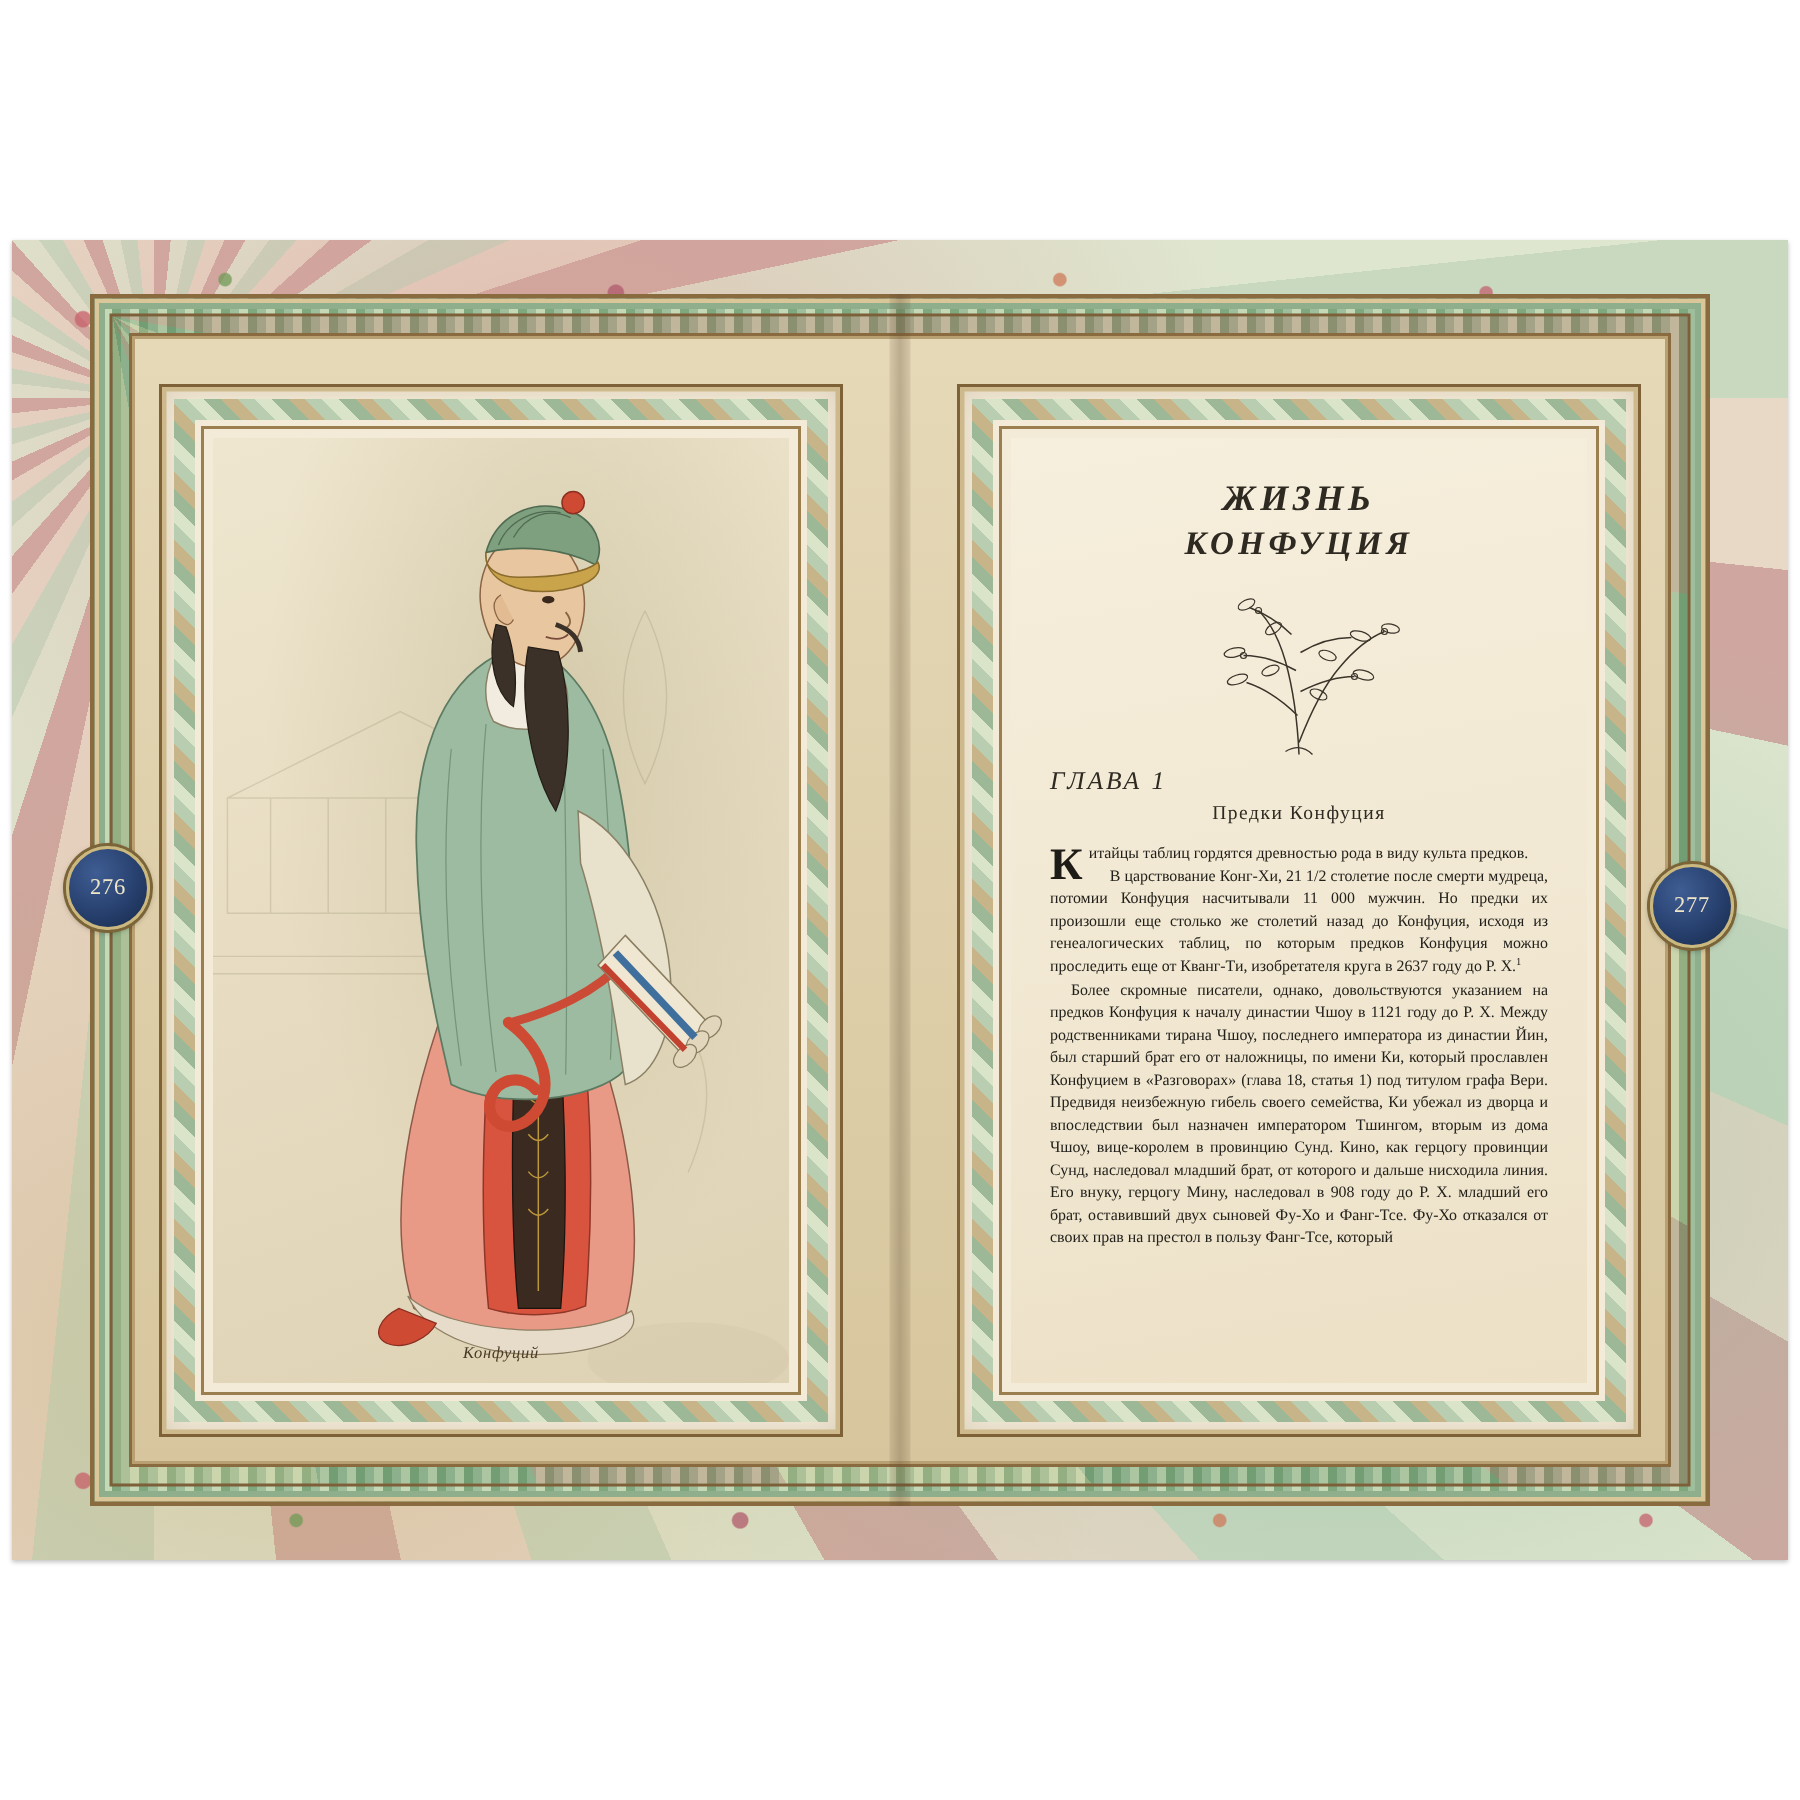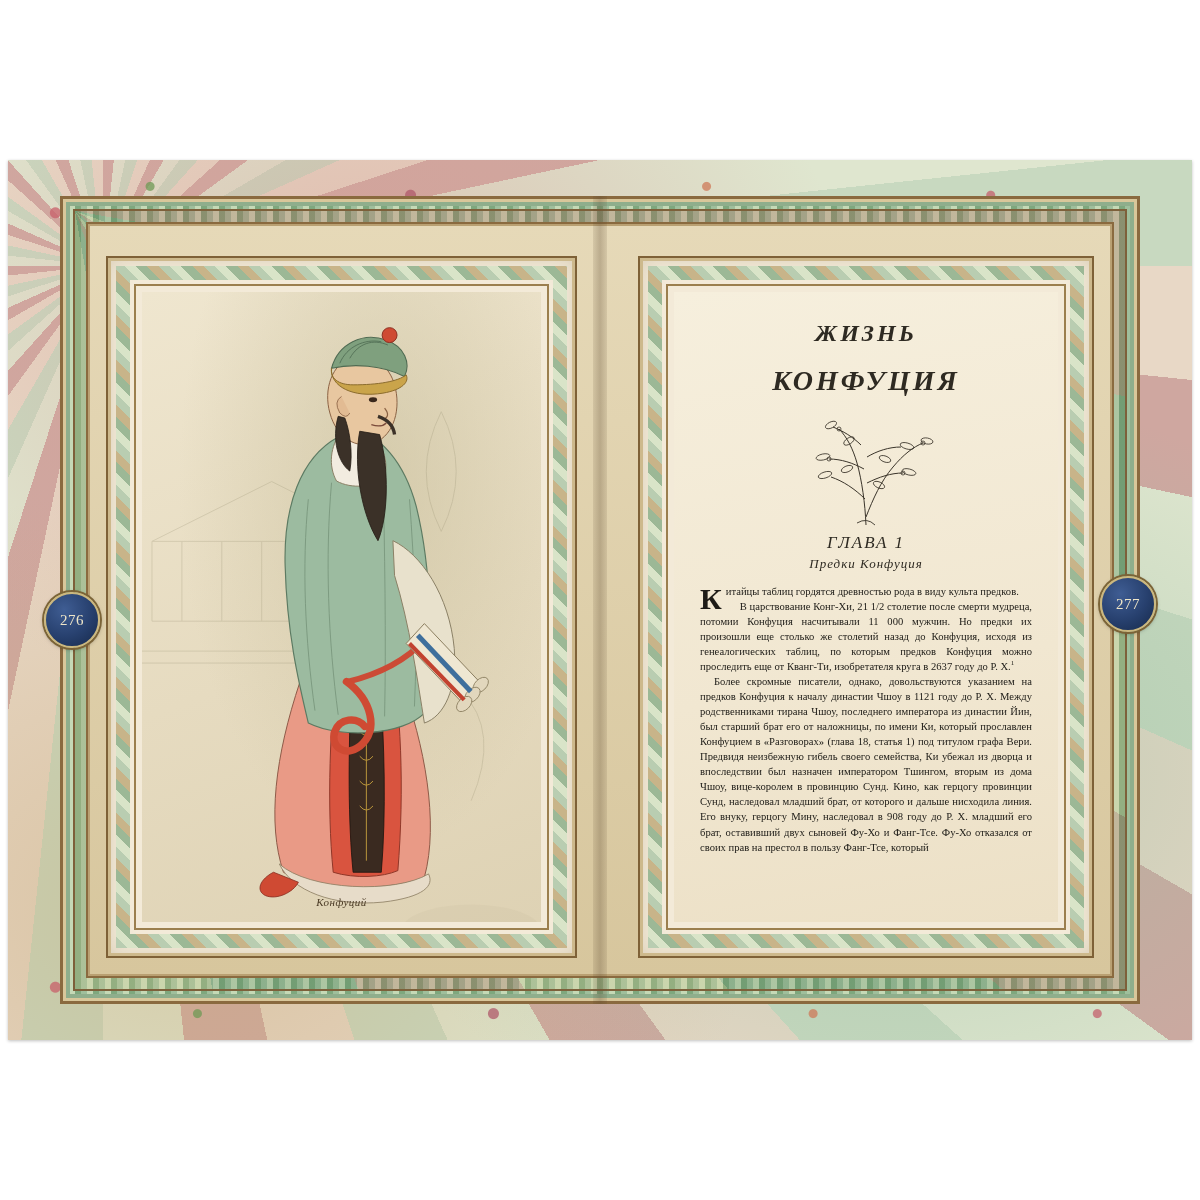"КОНФУЦИЯ" .book-title .l2 { font-size: 28px -> 22px; margin-top: 18px -> 2px }
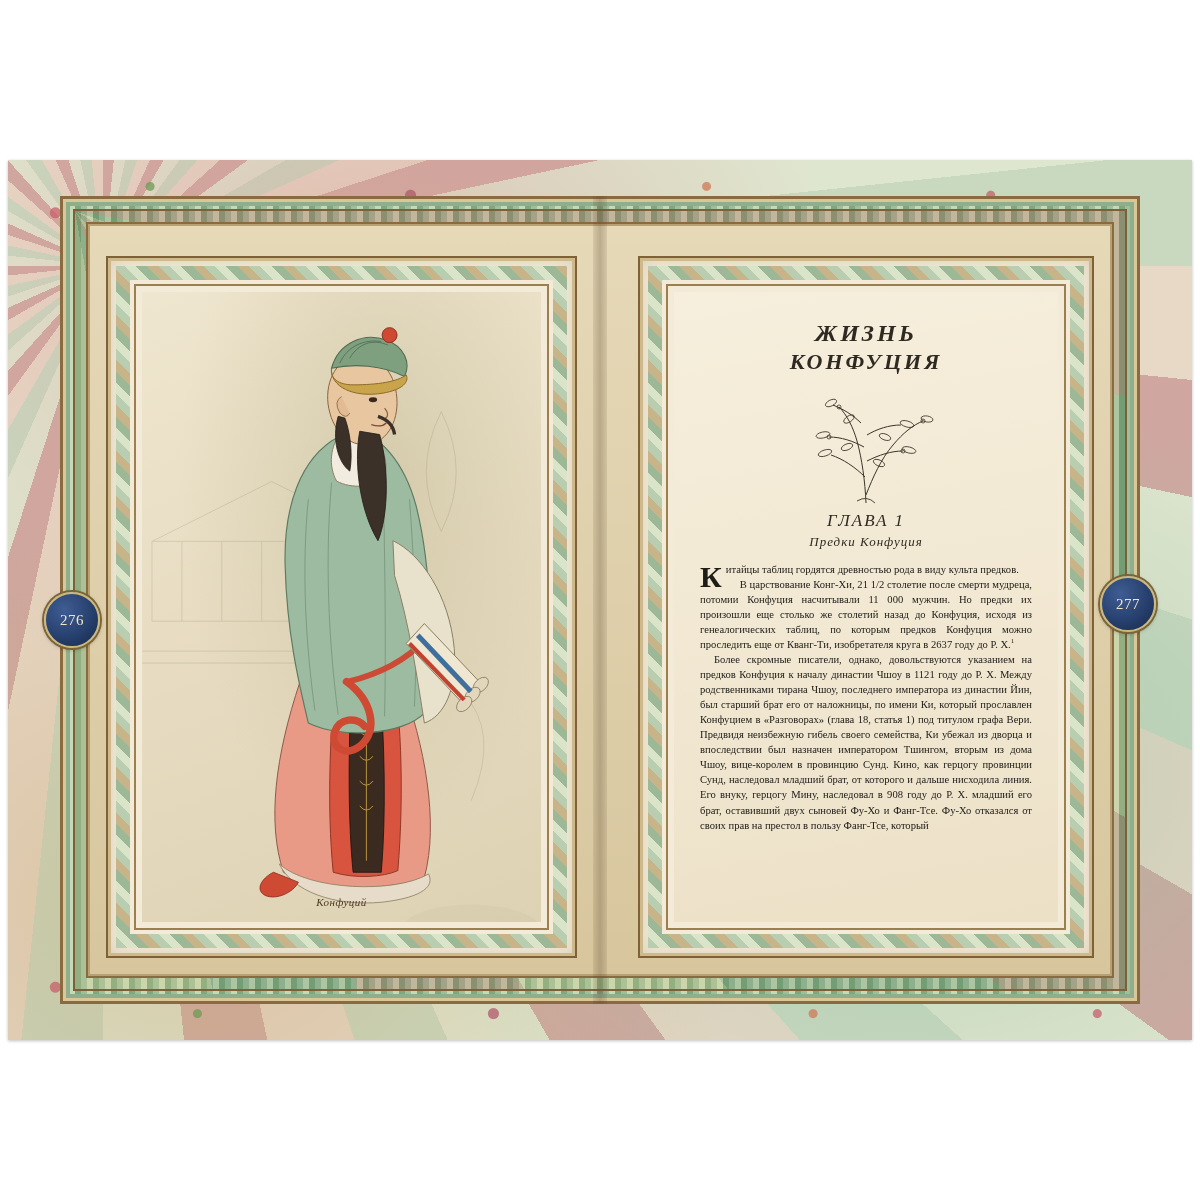"ГЛАВА 1" .chapter-label { text-align: center -> left }
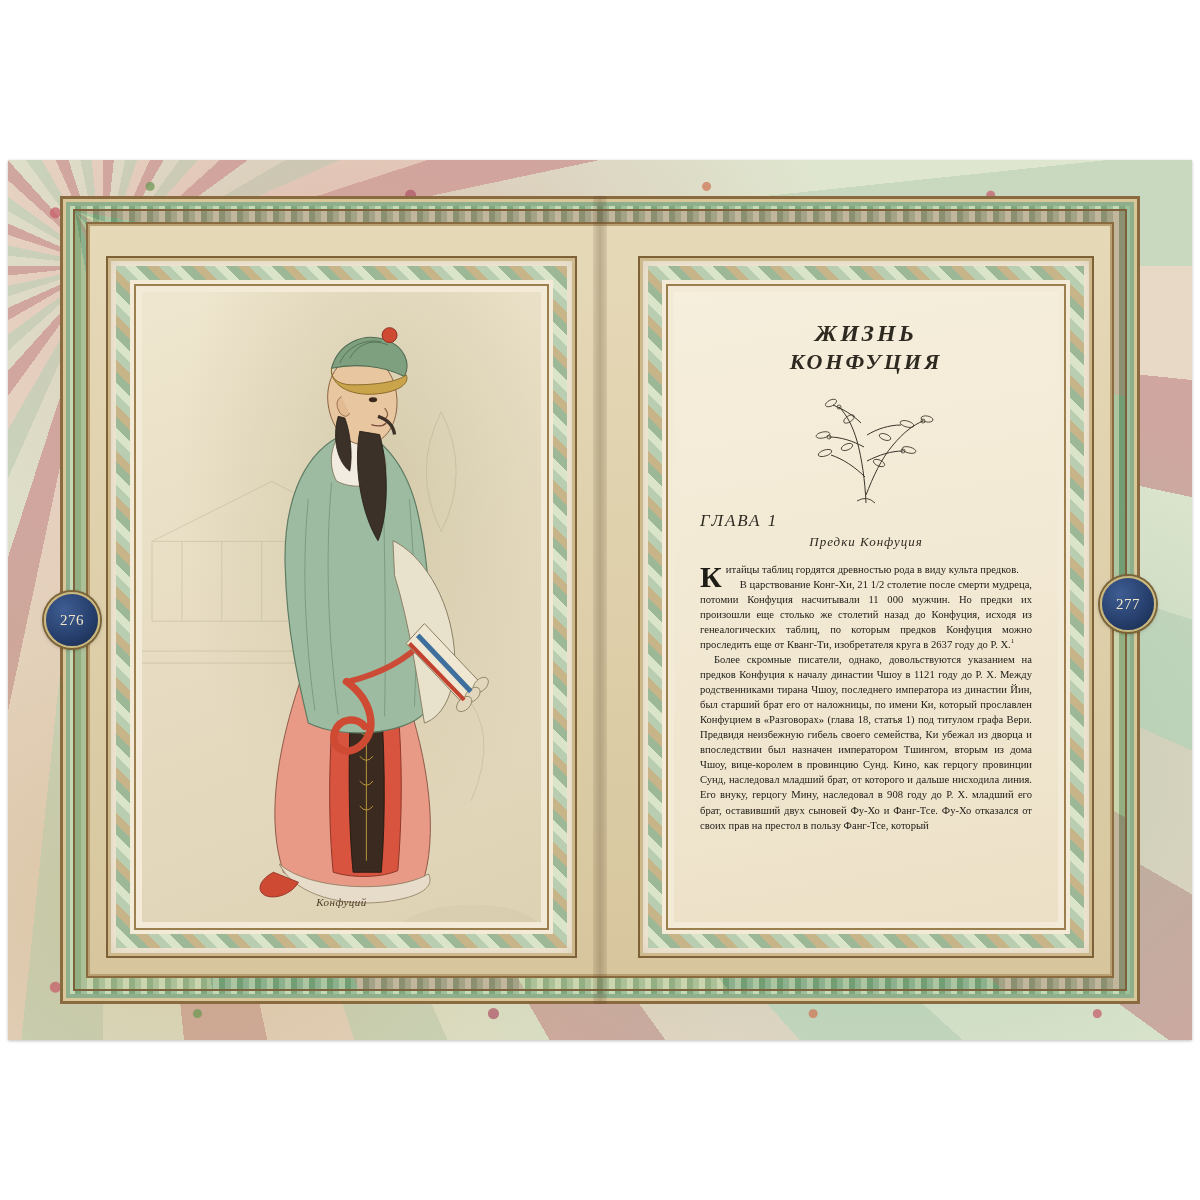"Предки Конфуция" .chapter-sub { font-style: italic -> none }
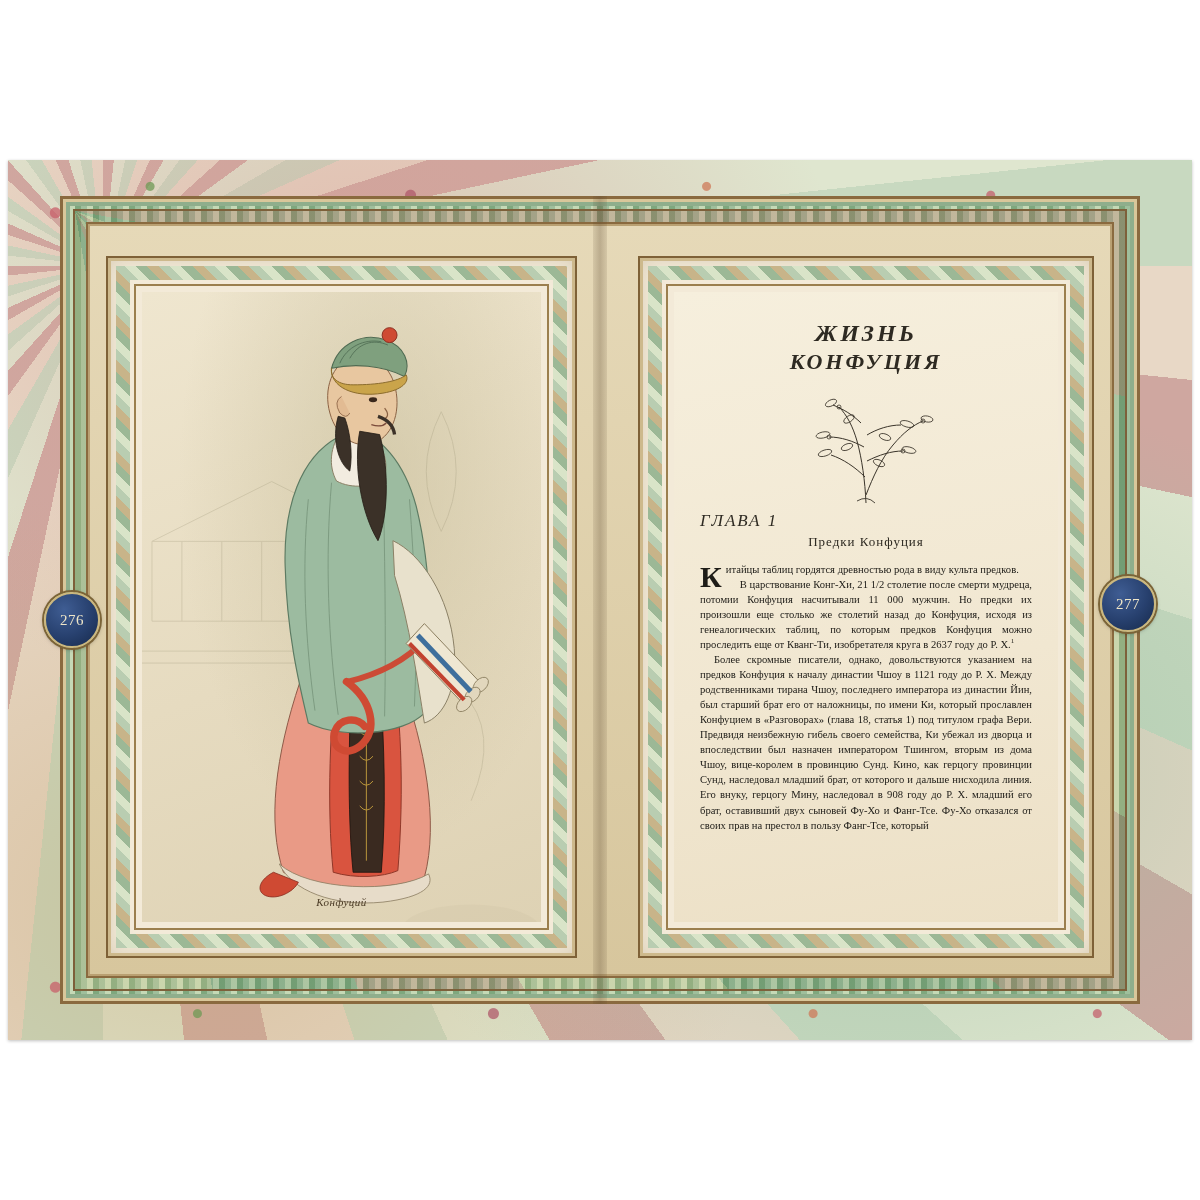"276" .medallion-left { margin-top: 28px -> none }
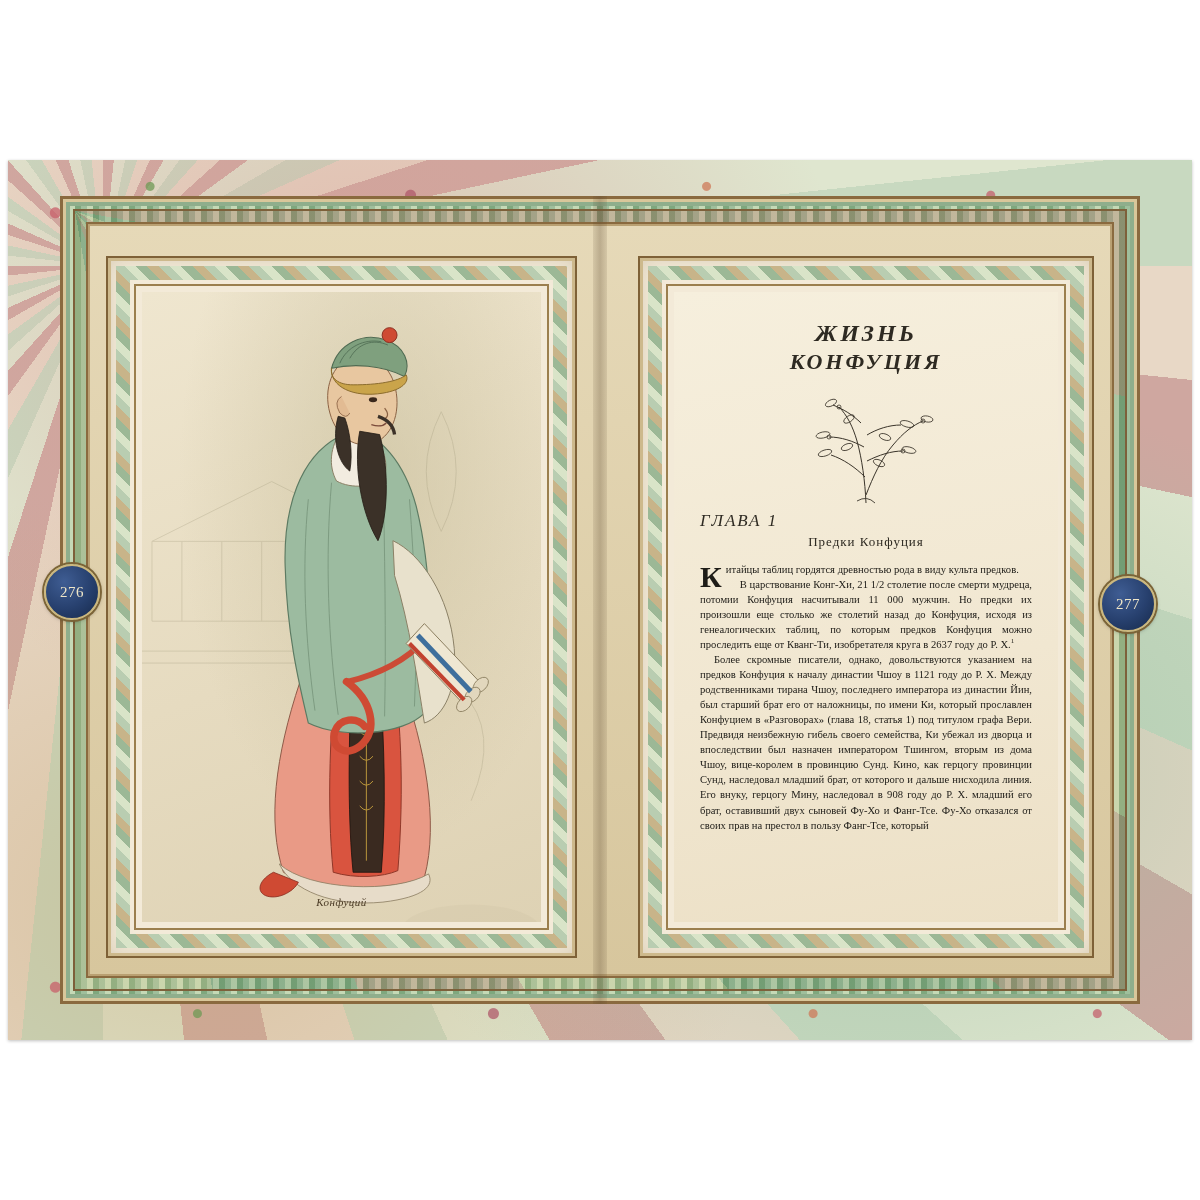"Конфуций" .panel-left { padding-left: 15px -> none }
